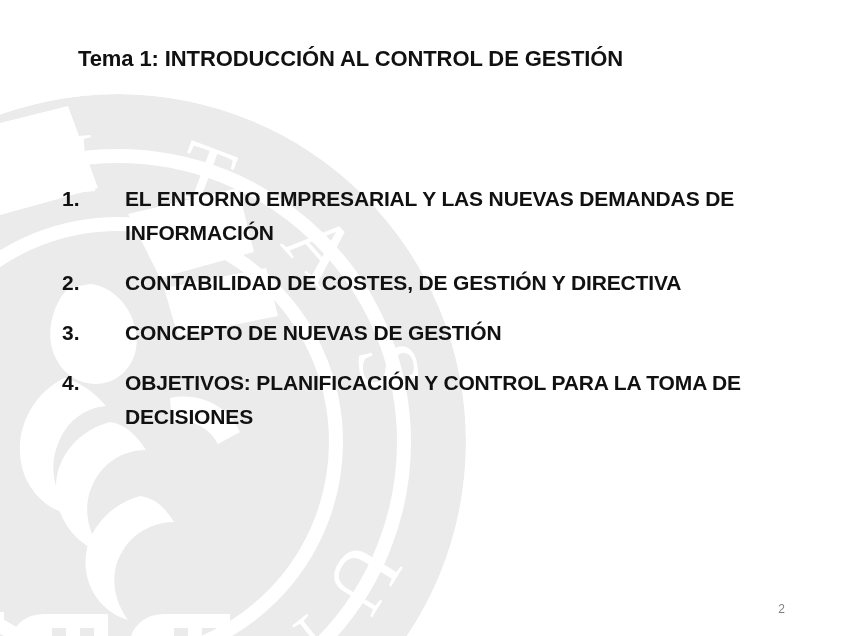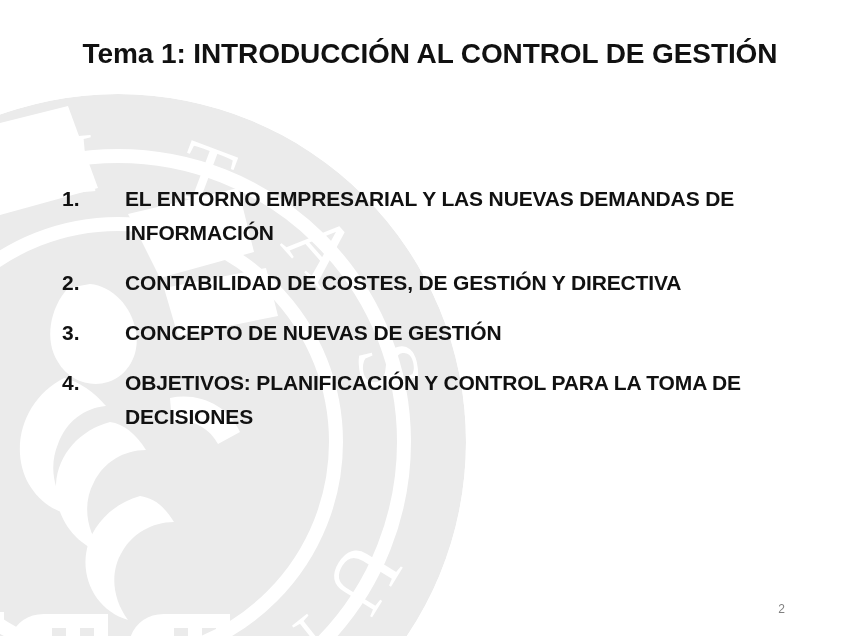"Tema 1: INTRODUCCIÓN AL CONTROL" .slide-title { font-size: 28px -> 22px; margin: 8px -> 16px; text-align: center -> none }
